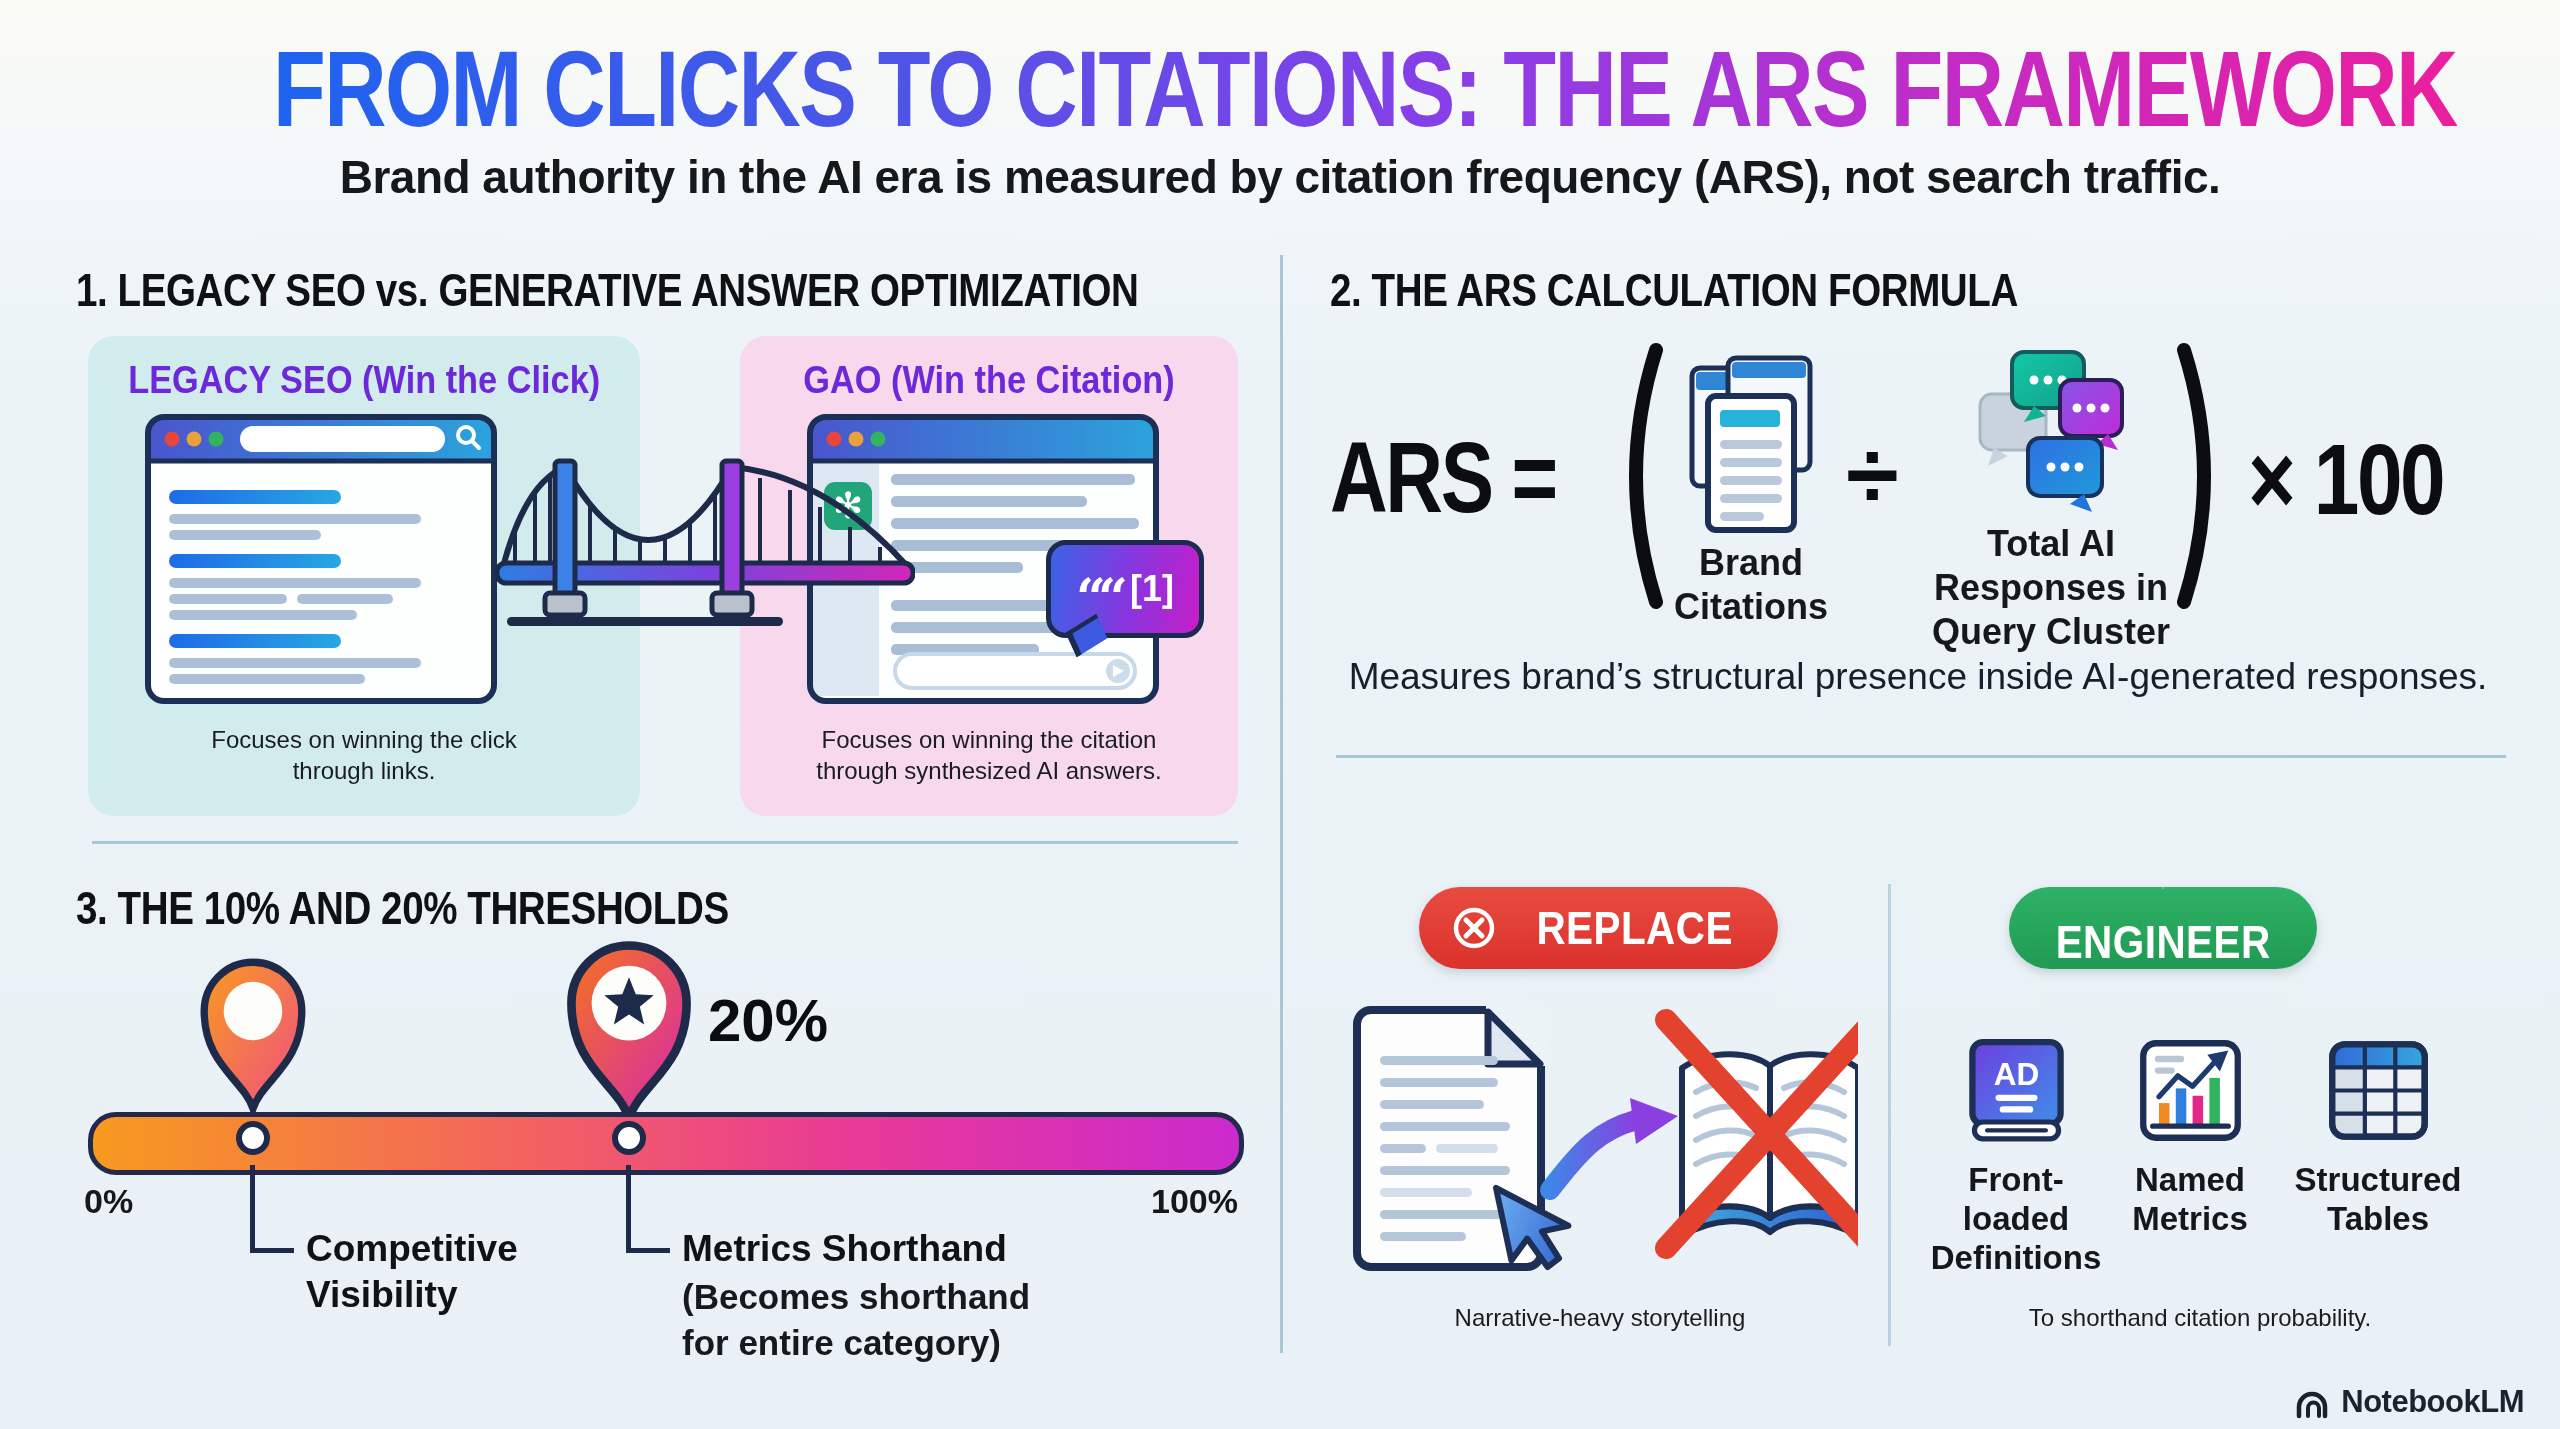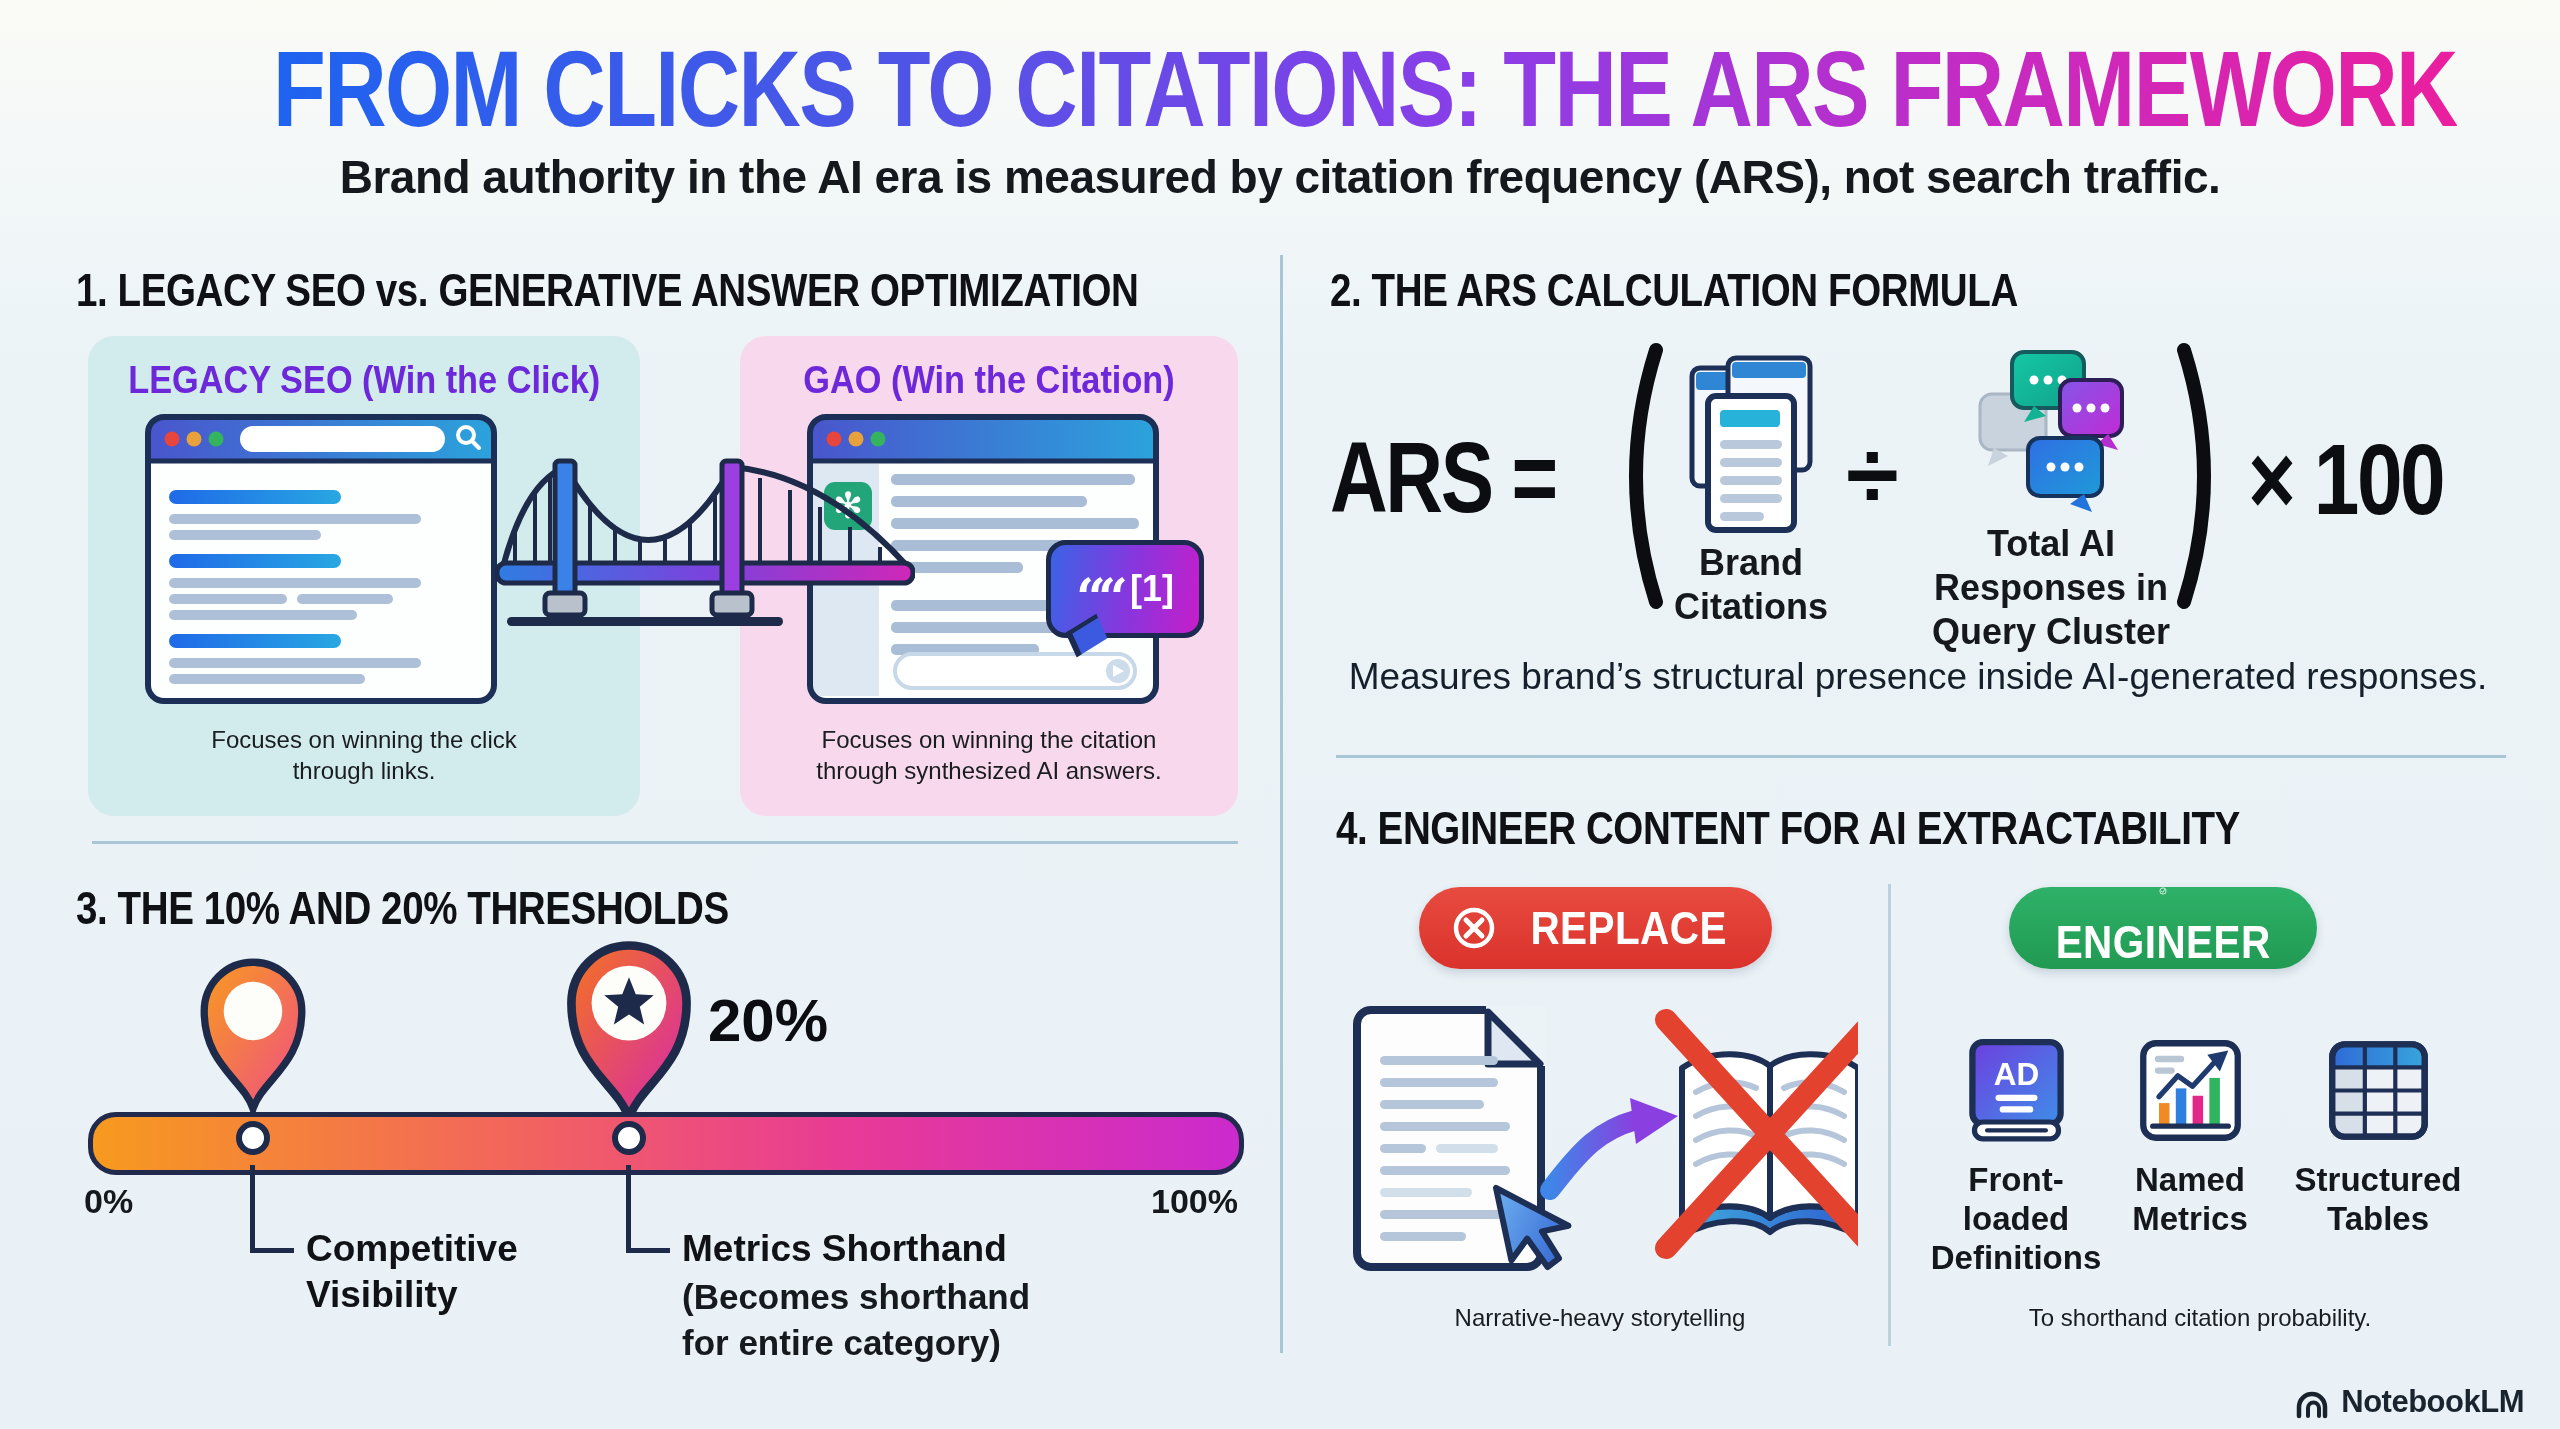"4. ENGINEER CONTENT FOR AI" div.abs { html: <div> <span>4. ENGINEER CONTENT FOR AI EXTRACTABILITY</span> </div> -> none }
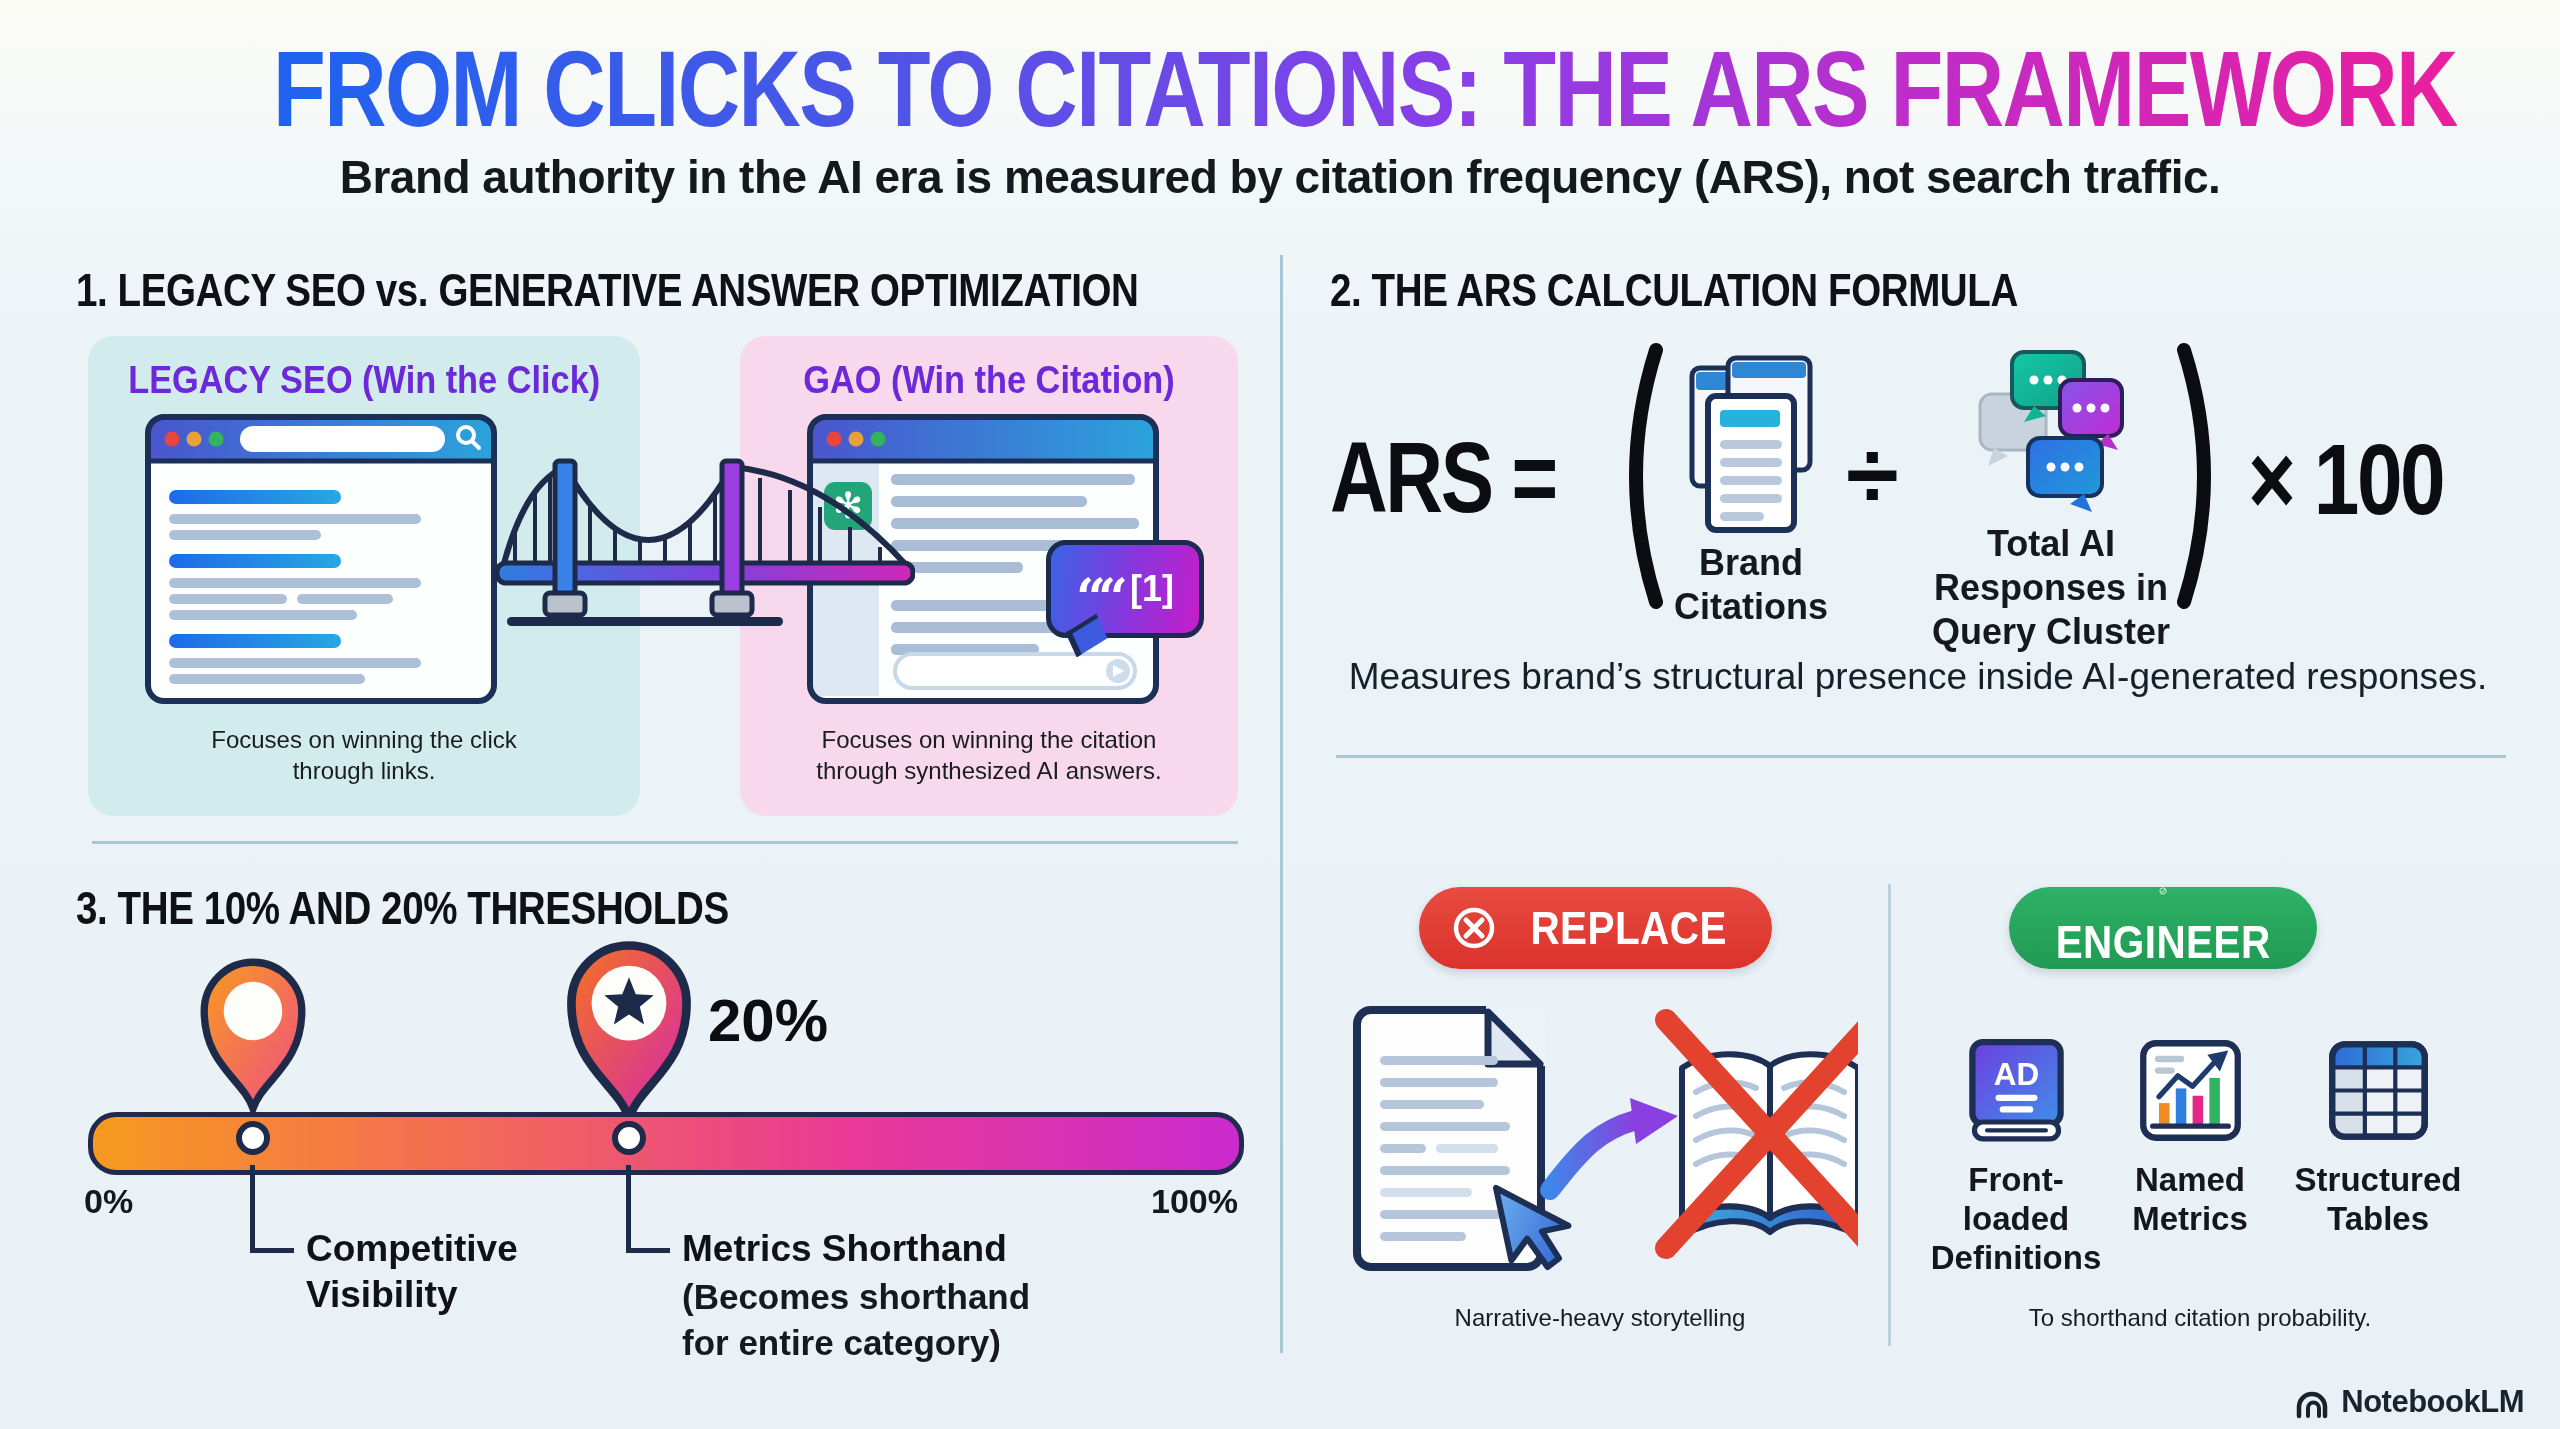"REPLACE" .badge { gap: 20px -> 26px }
